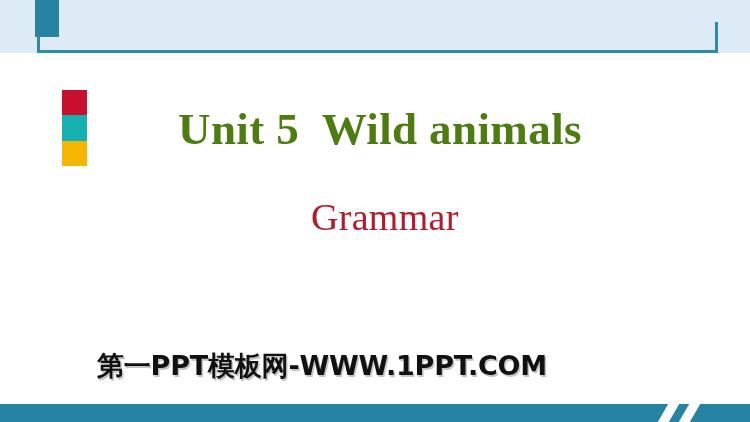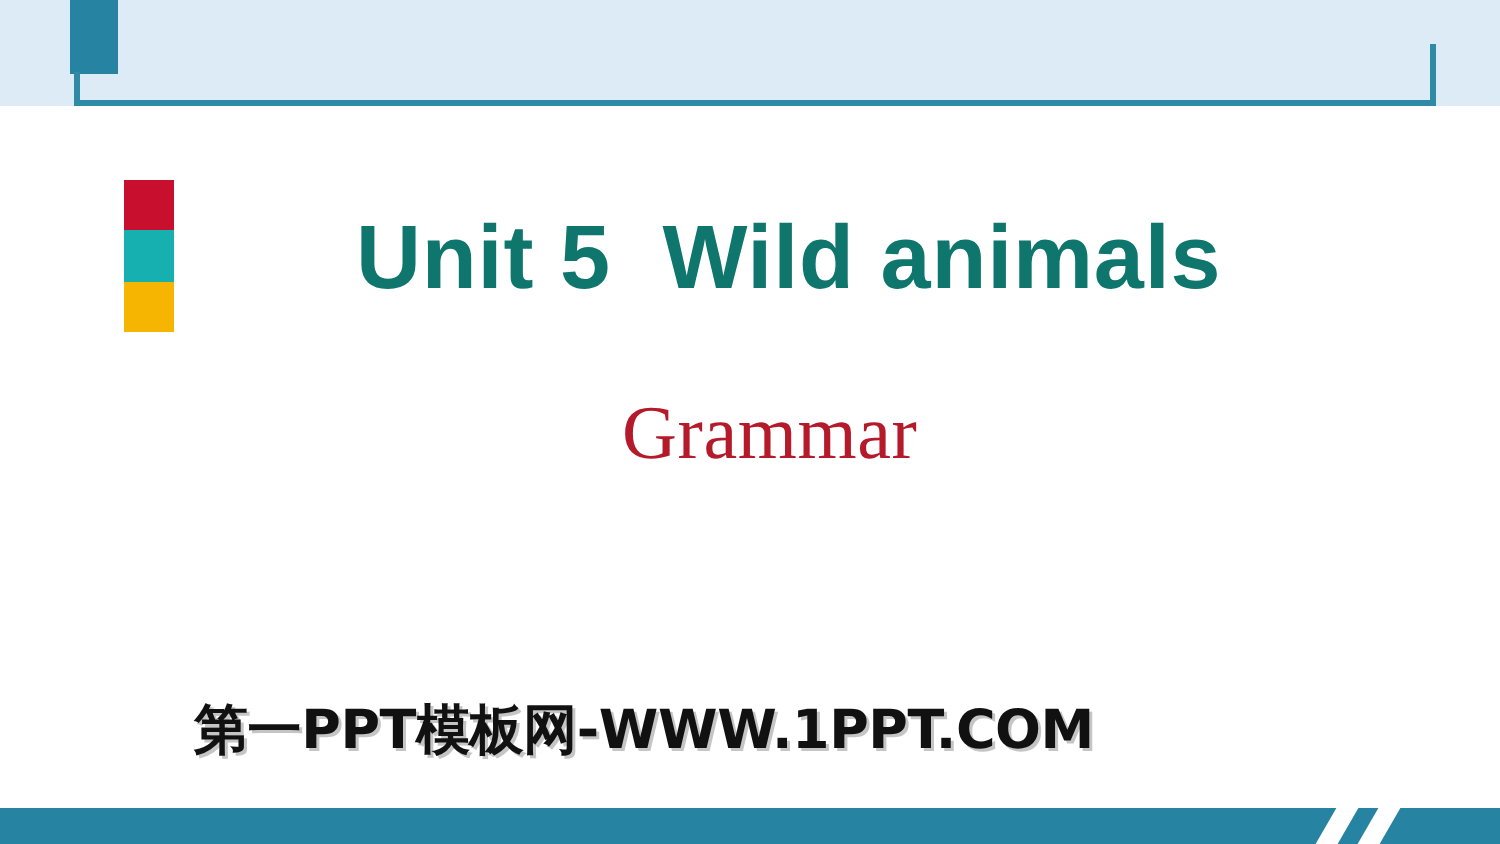"Unit 5 Wild animals" .main-title { color: #0f766e -> #4d7c0f; font-family: Liberation Sans, sans-serif -> Liberation Serif, serif }
